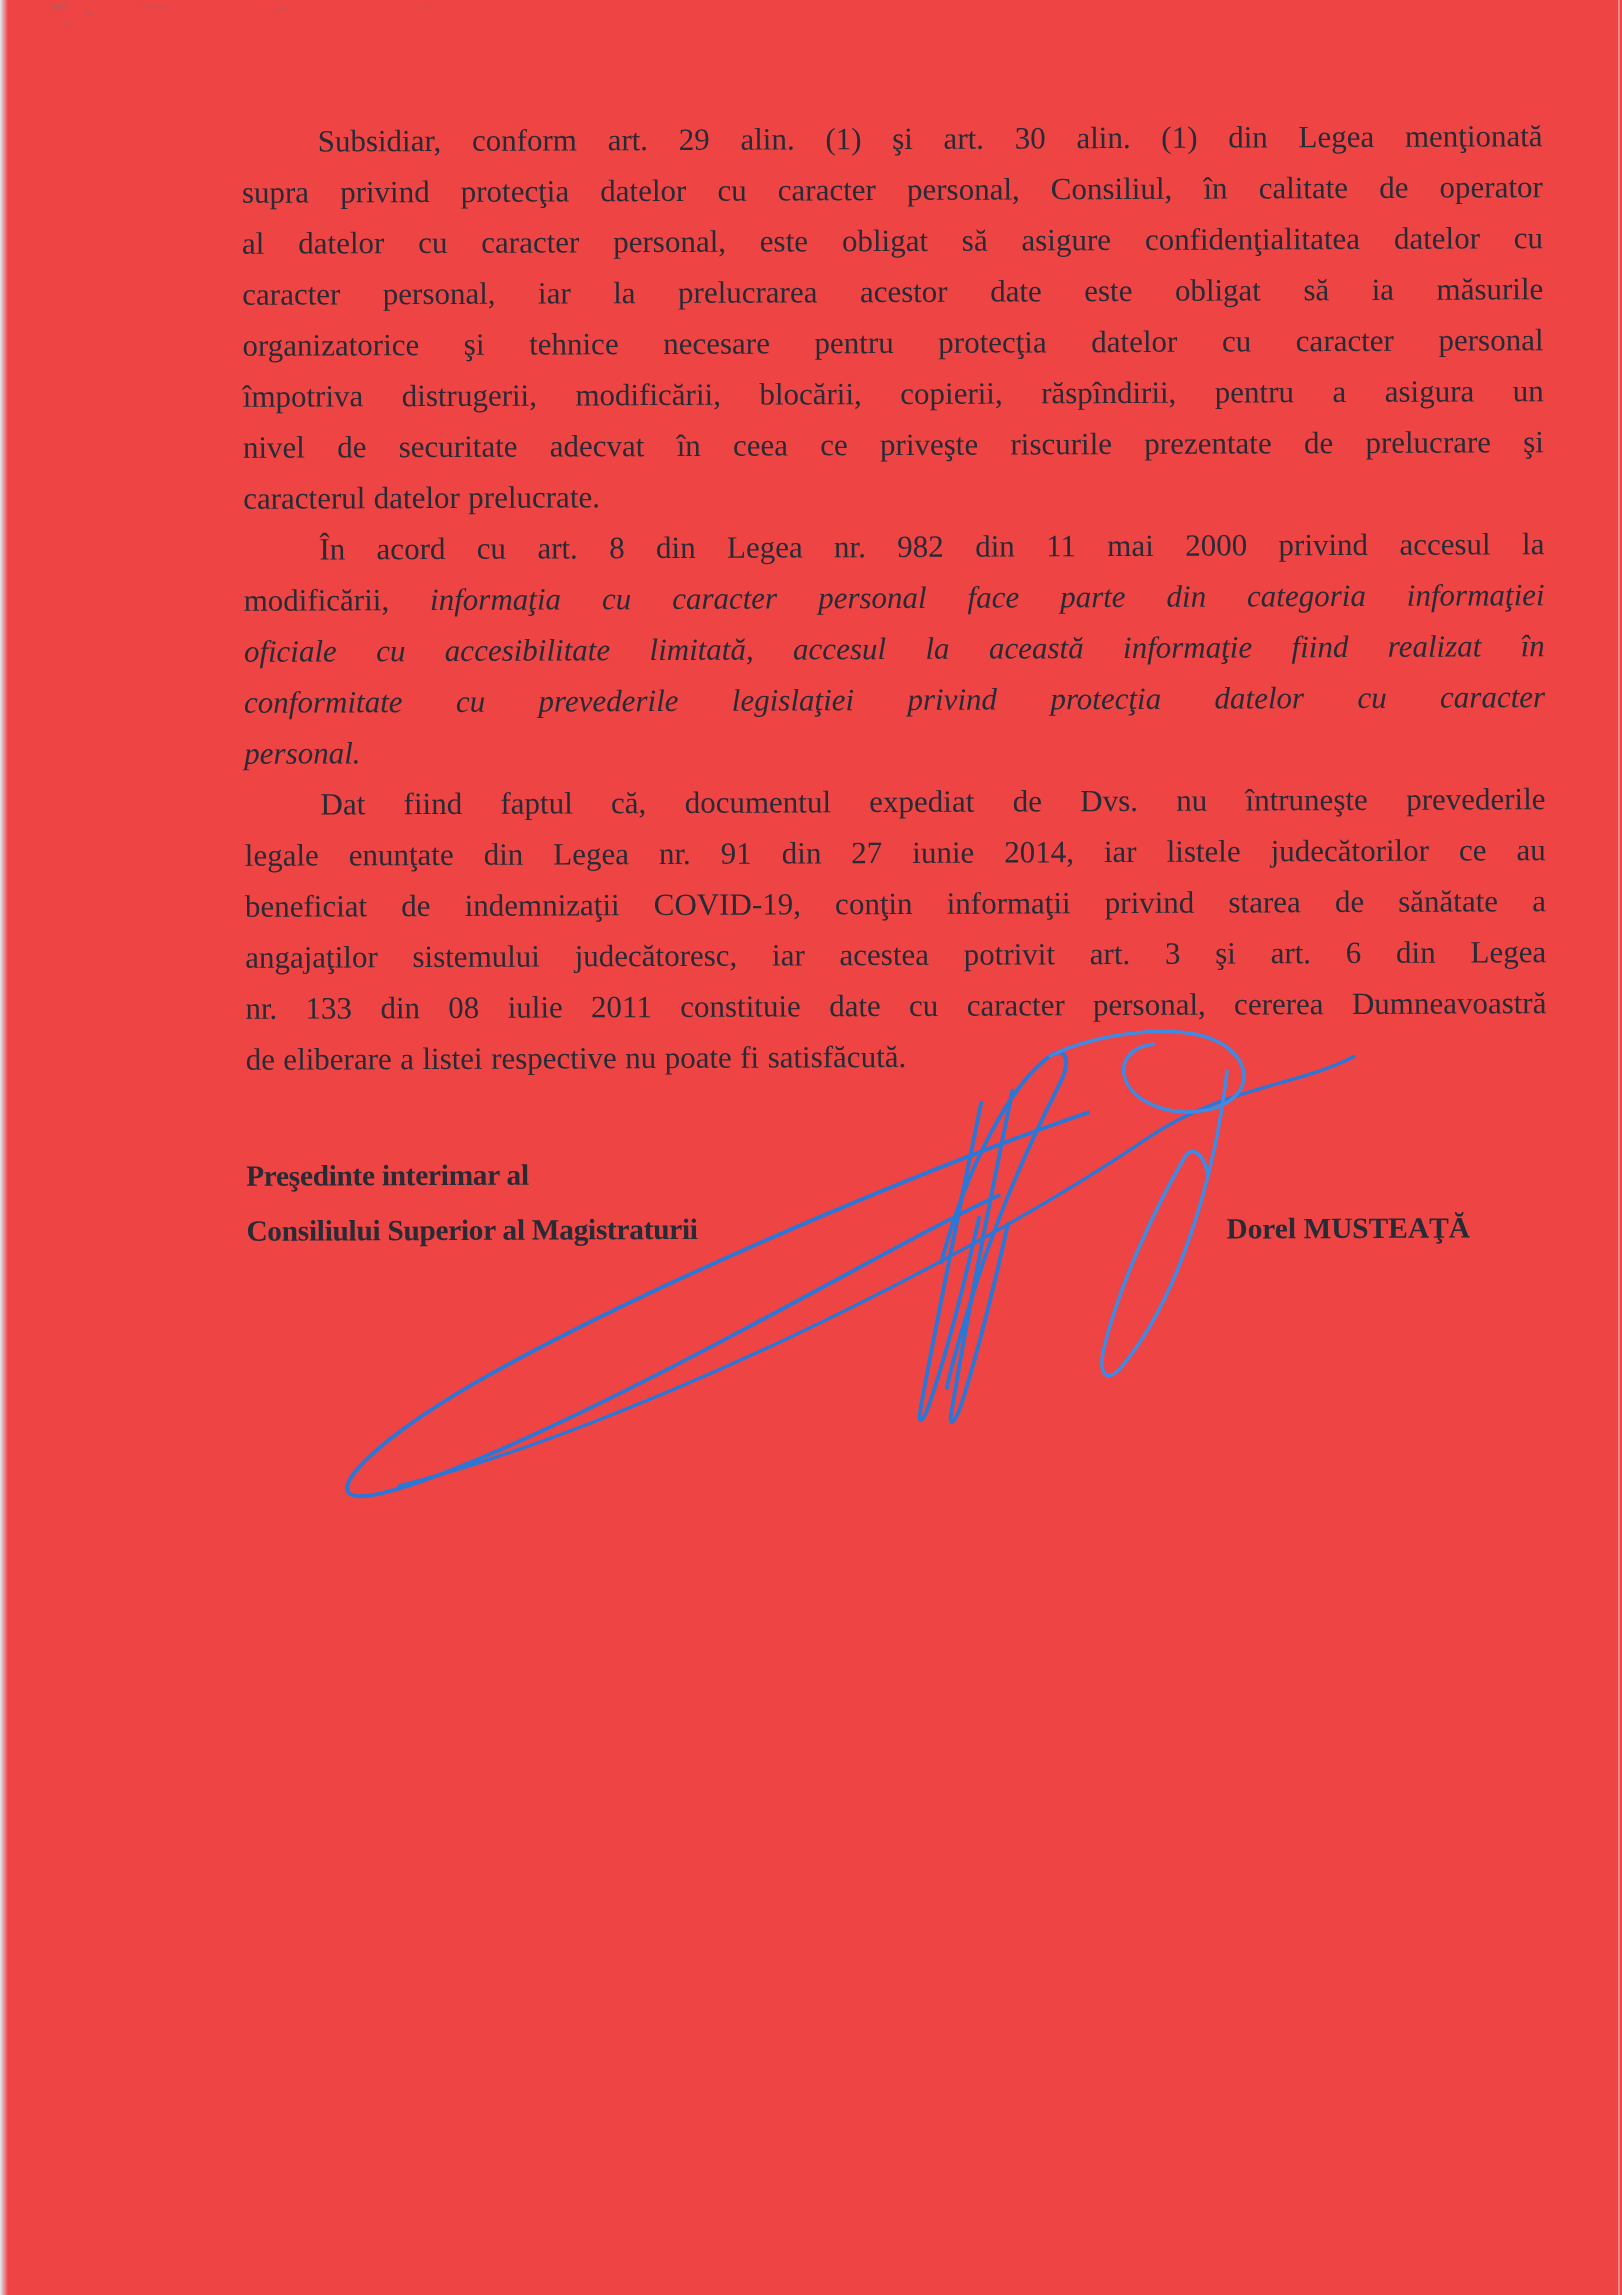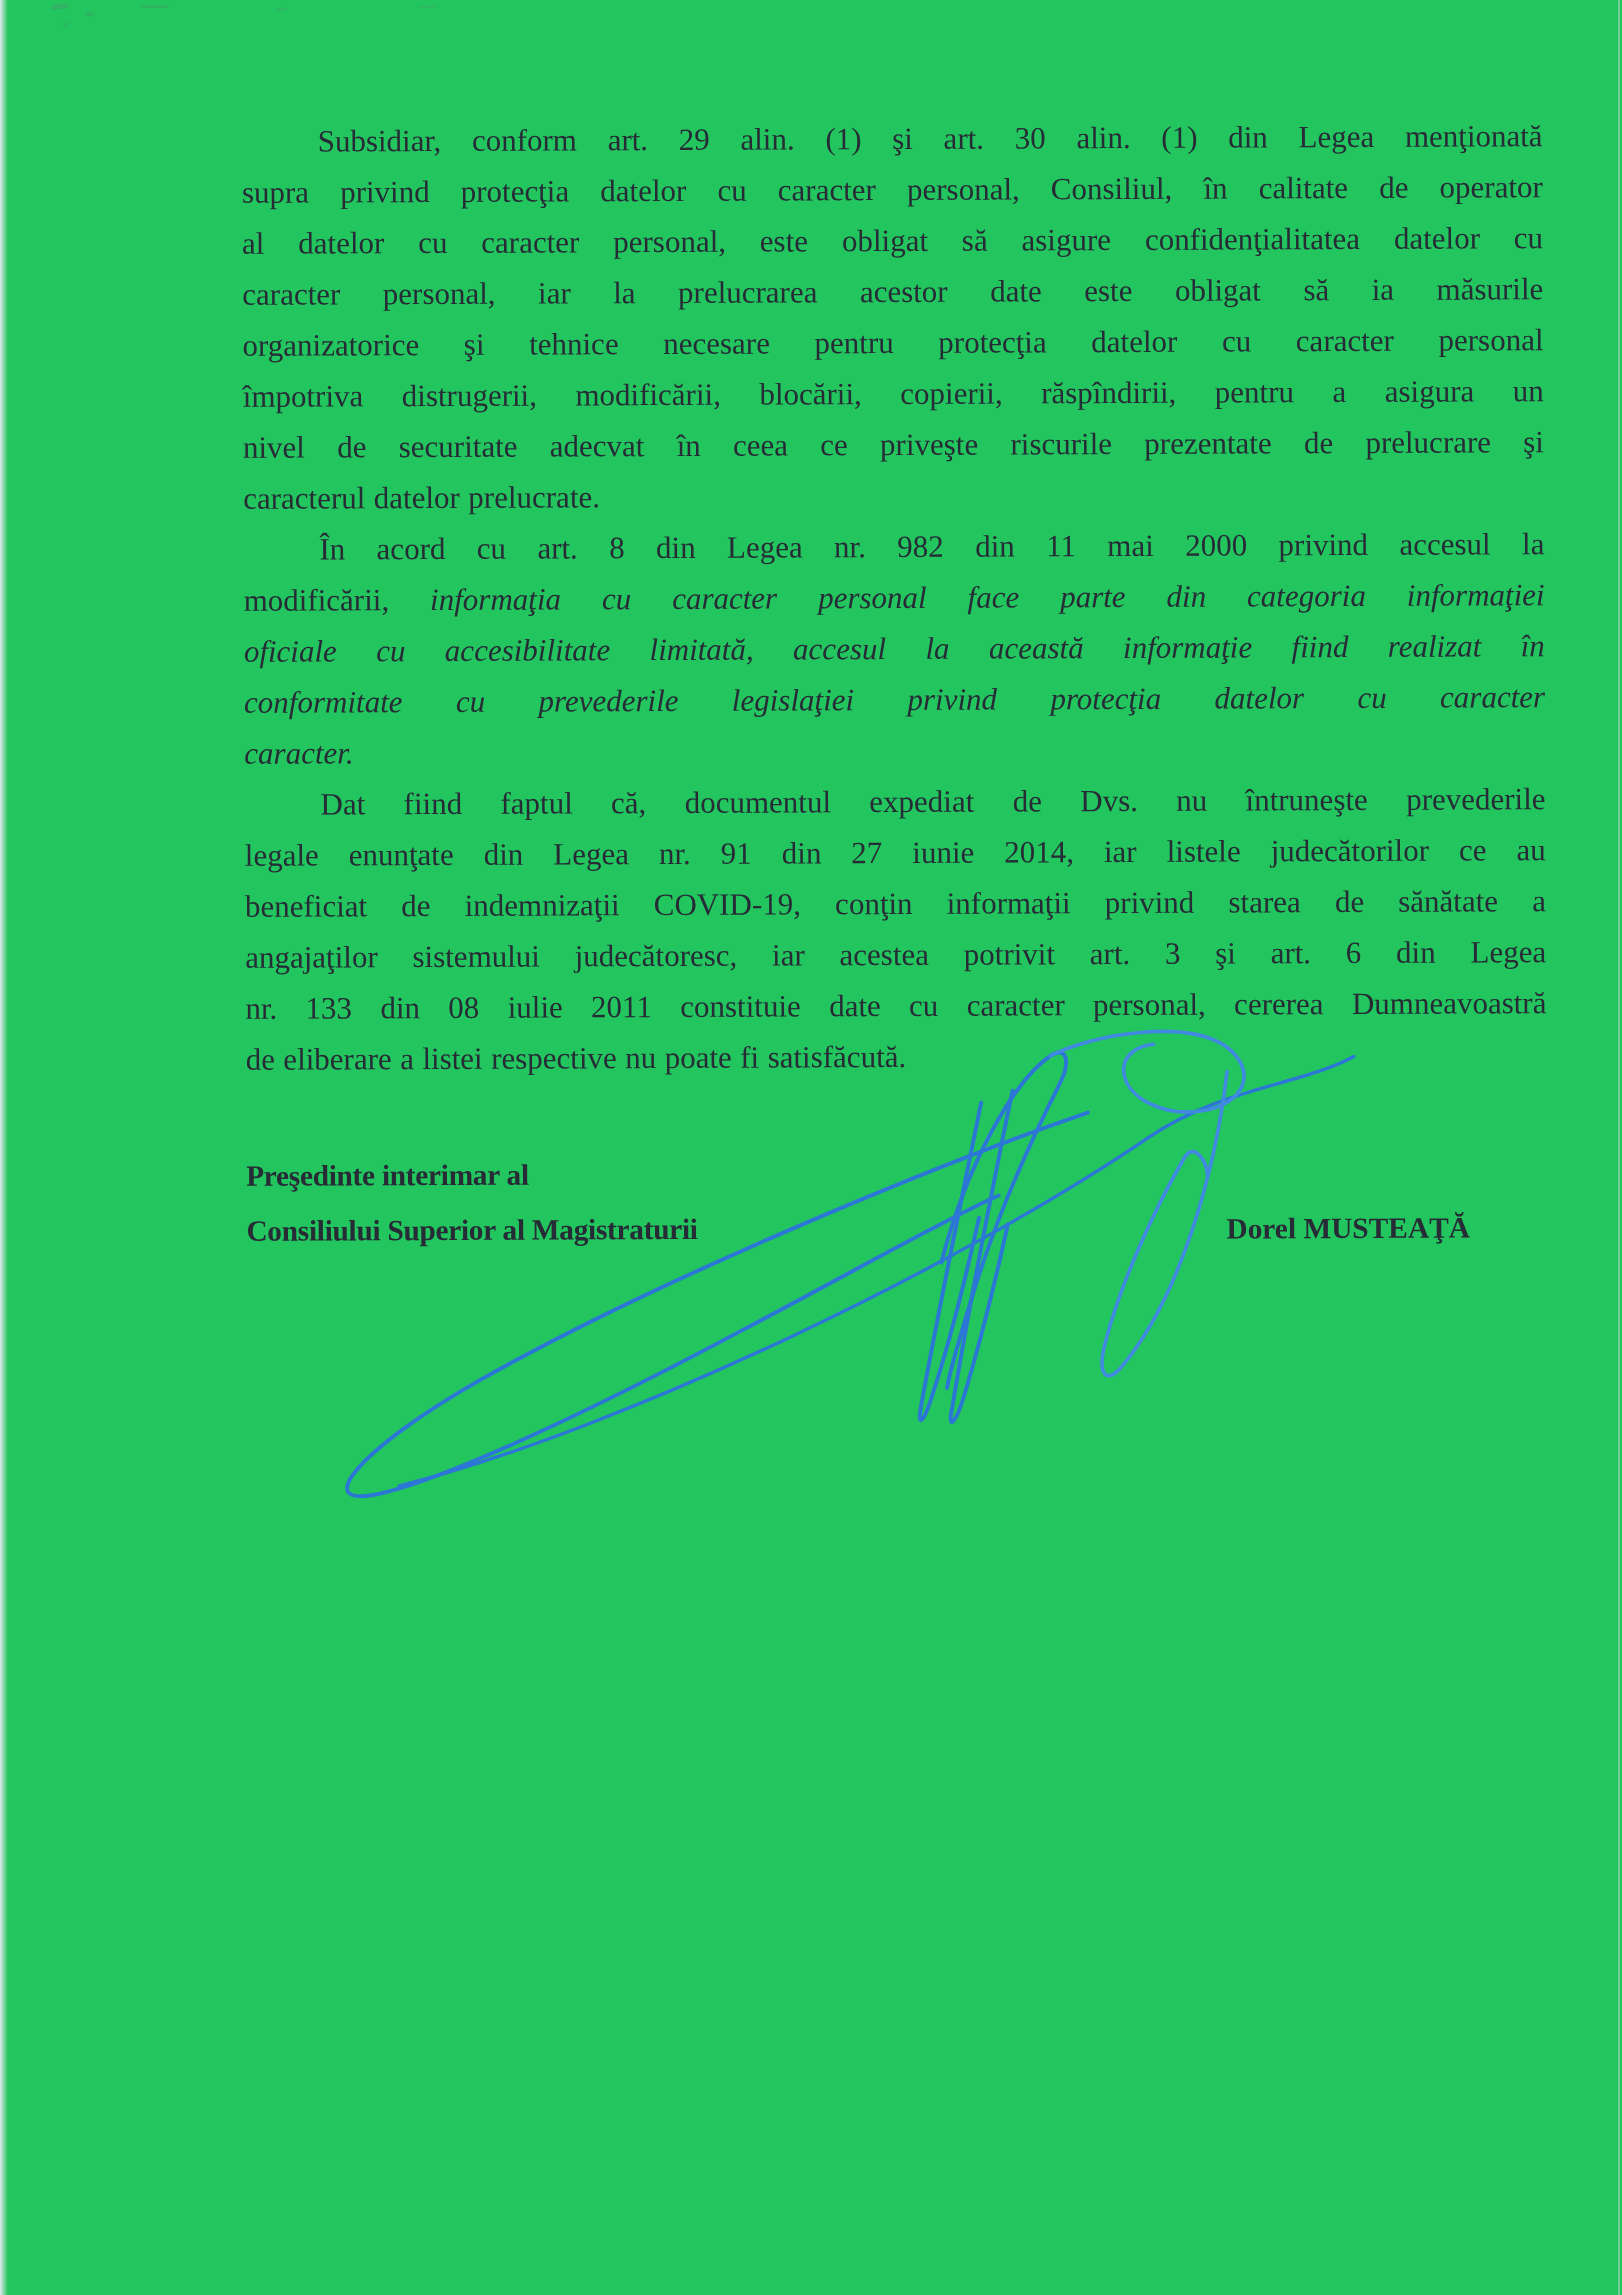"Subsidiar, conform art. 29 alin." .page { background: #22c55e -> #ef4444 }
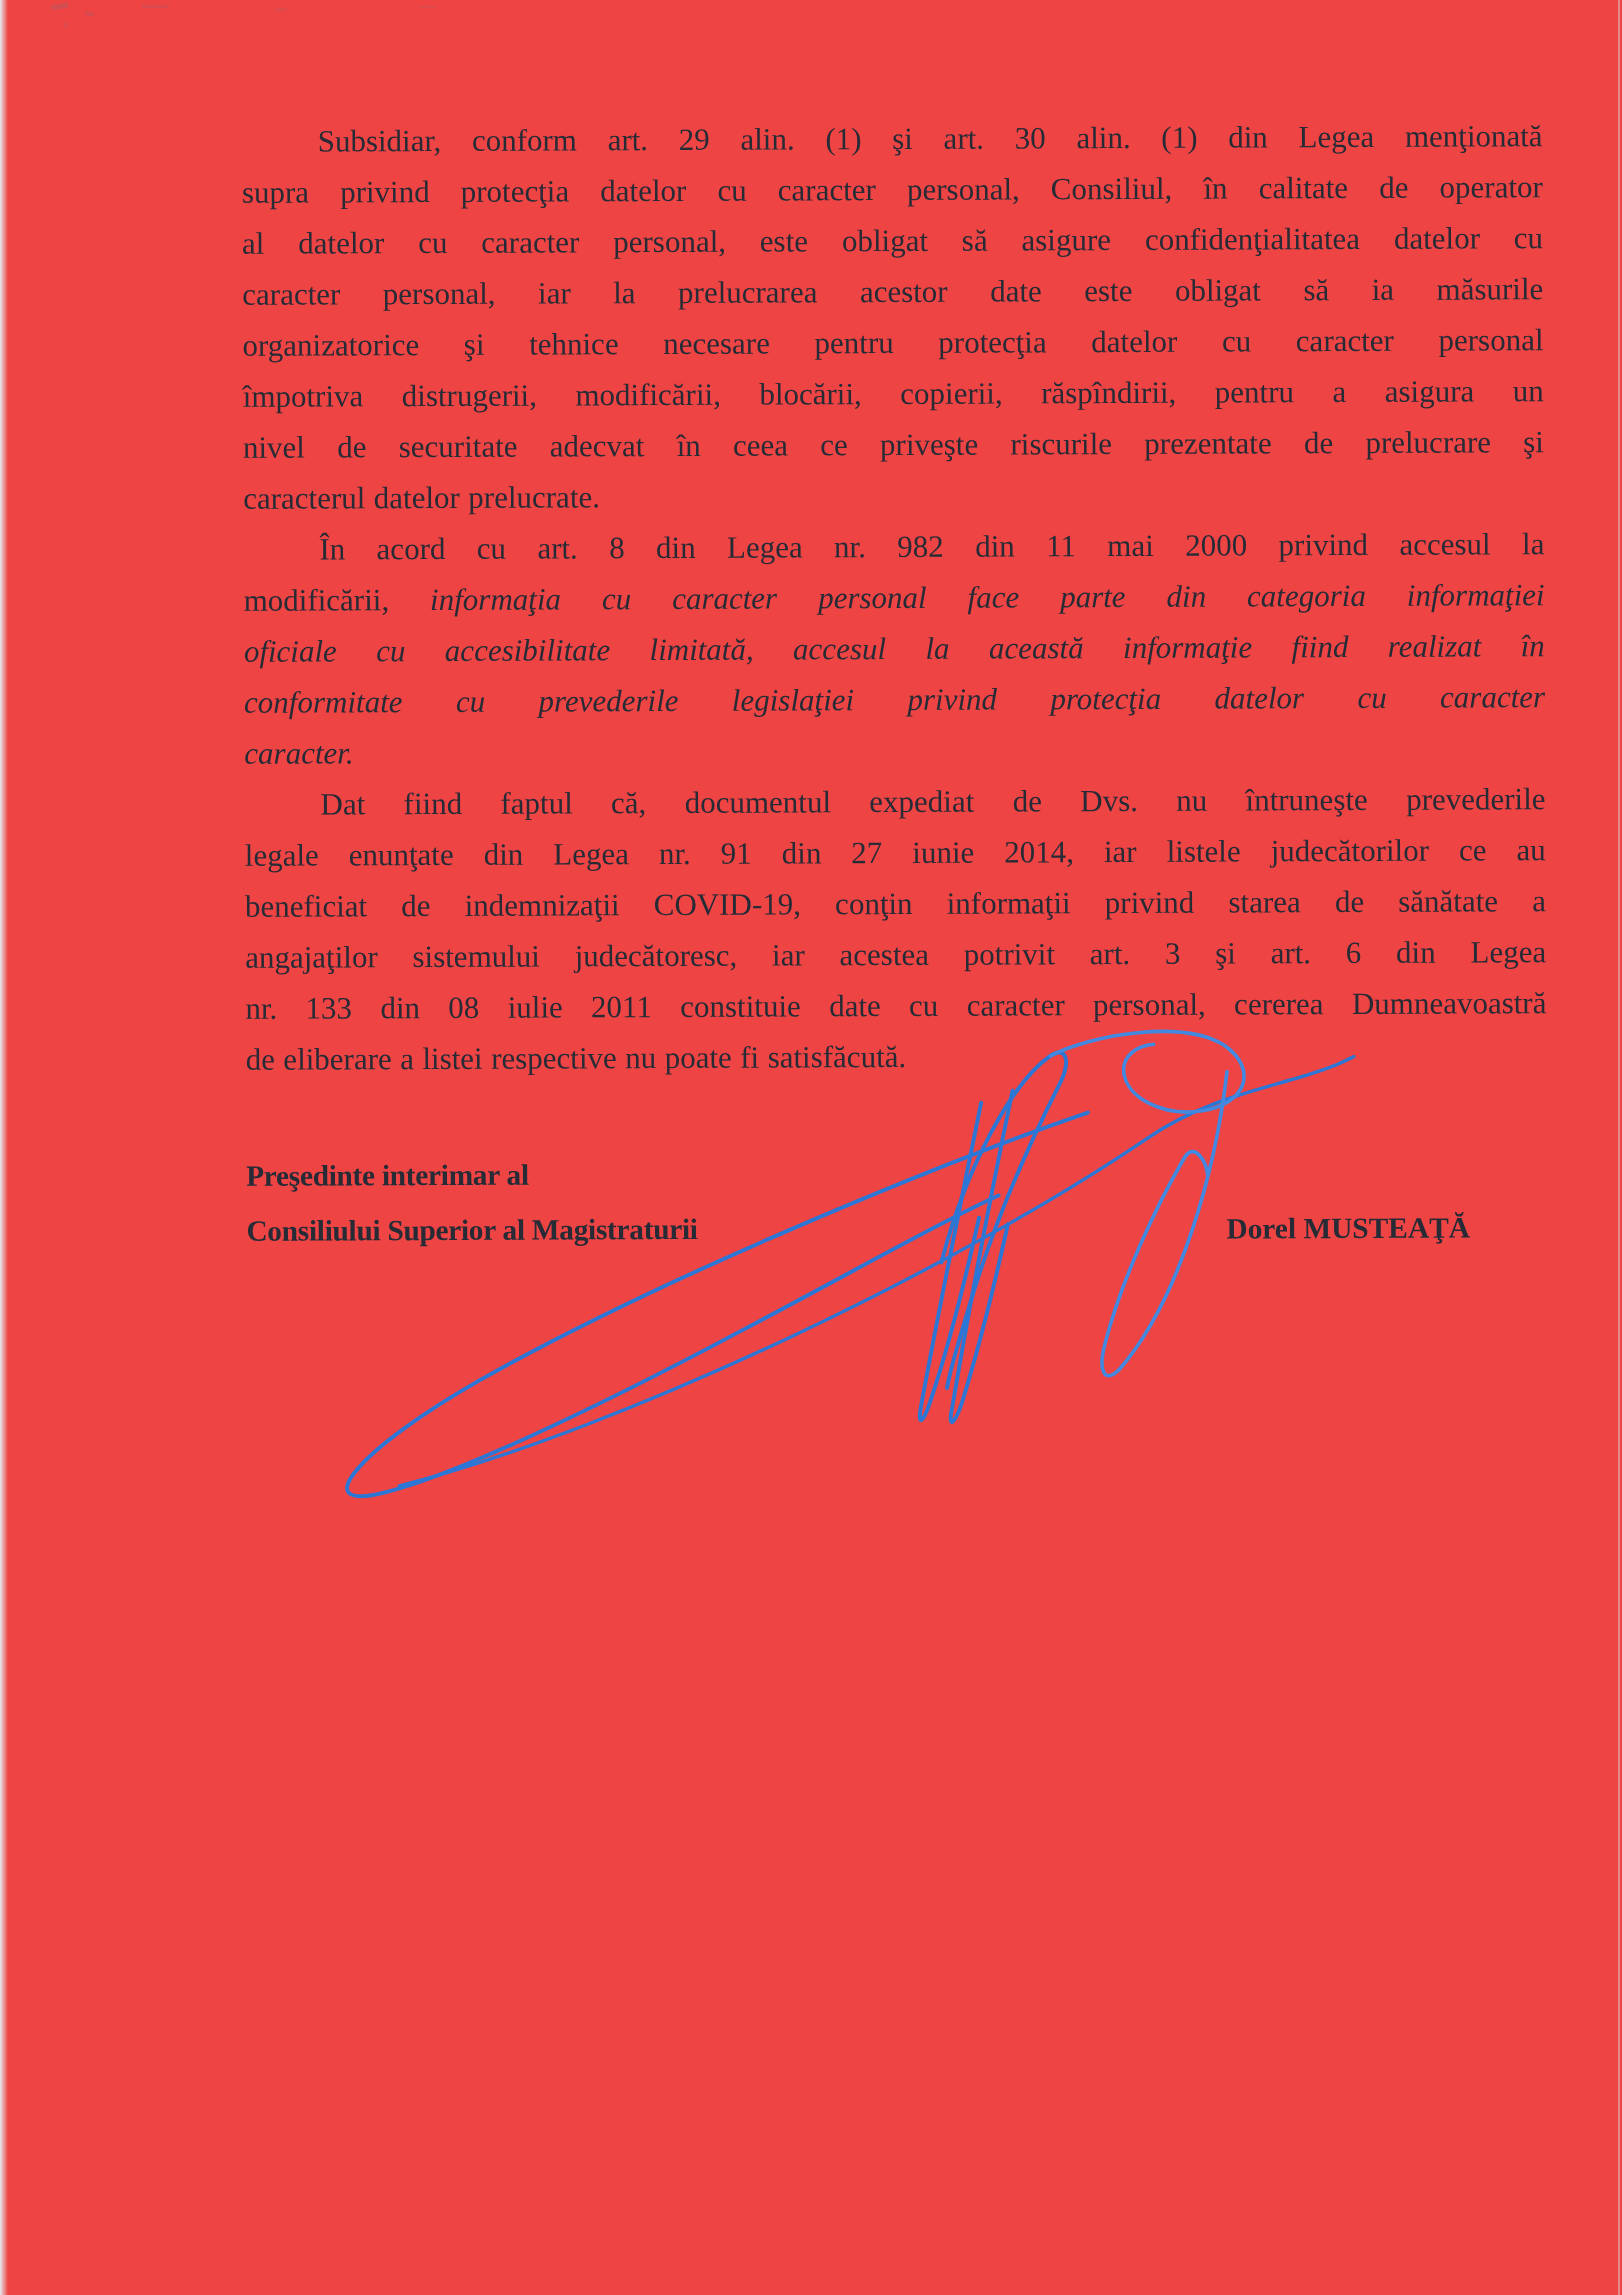"caracter." span.seg-italic { text: caracter -> personal }
